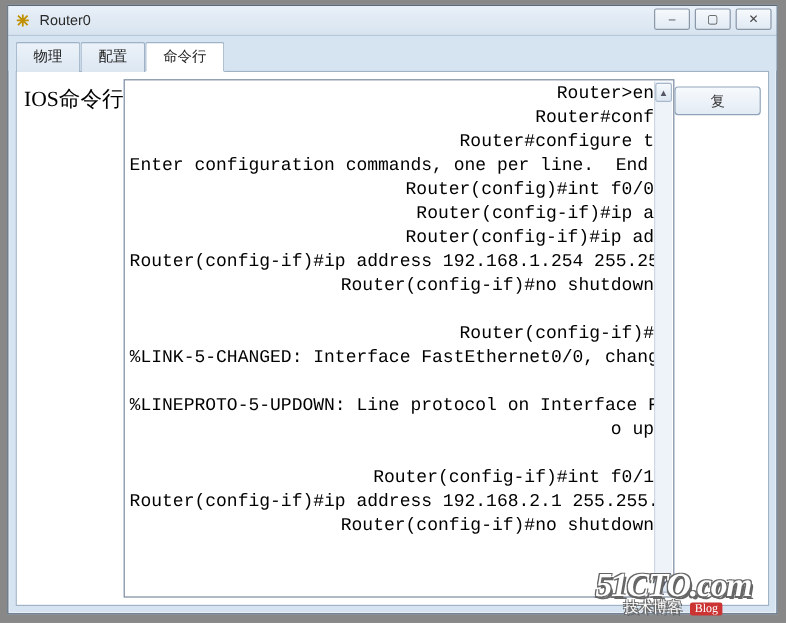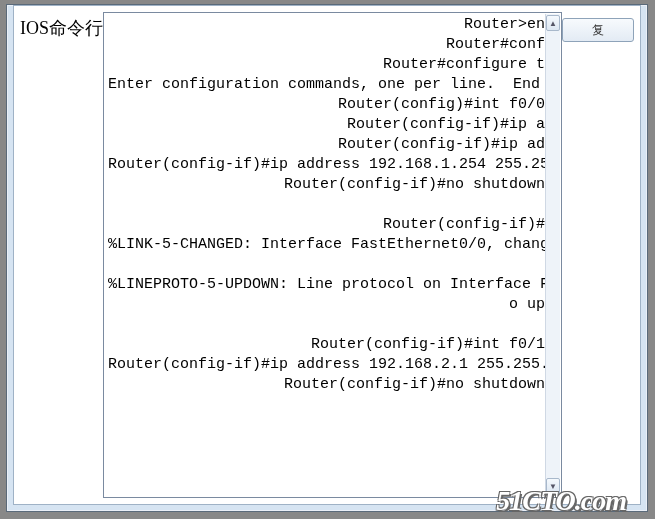"Router0" div.titlebar { html: none -> <div> <span> <svg> <path></path> </svg> </span> <span>Router0</span> <div> <div>–</div> <div>▢</div> <div>✕</div> </div> </div> }
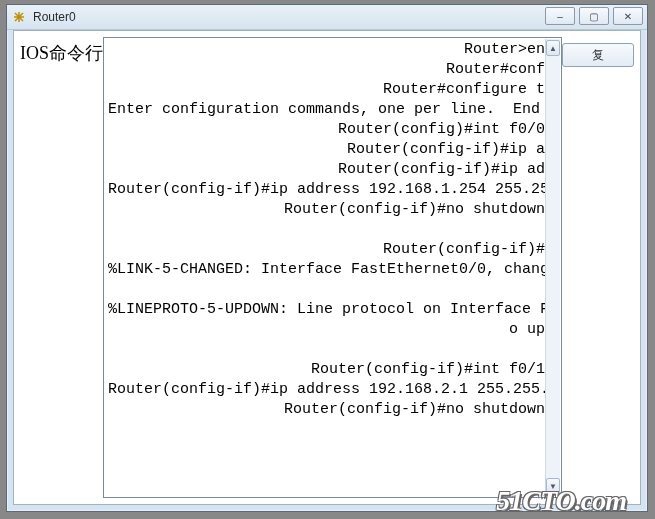"物理" div.tabs { html: none -> <div> <div>物理</div> <div>配置</div> <div>命令行</div> </div> }
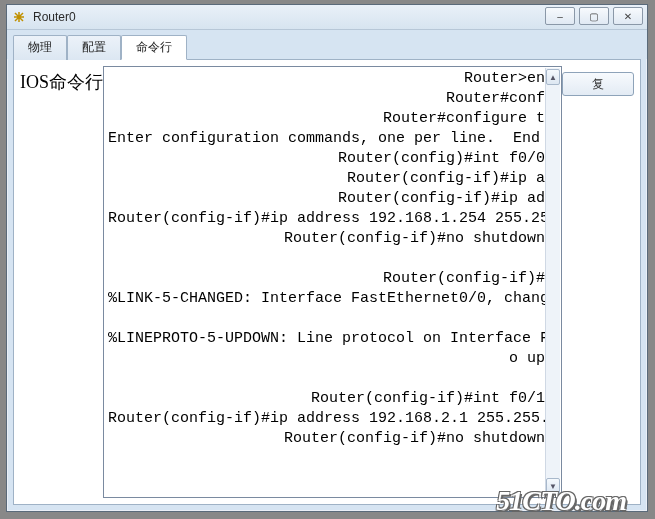"技术博客 Blog" span.sub { html: none -> <span> <span>技术博客</span> <span>Blog</span> </span> }
